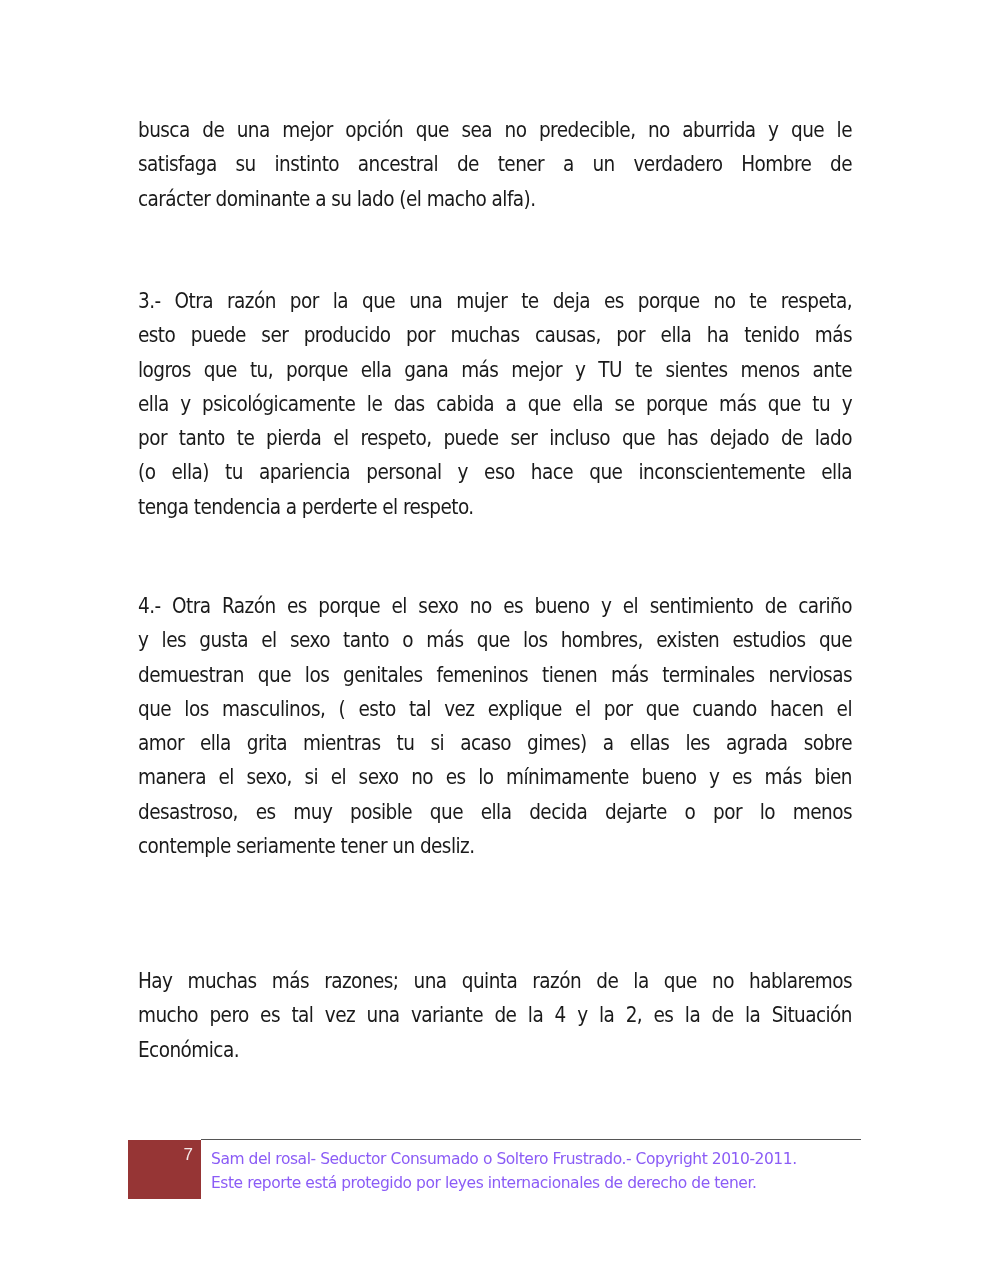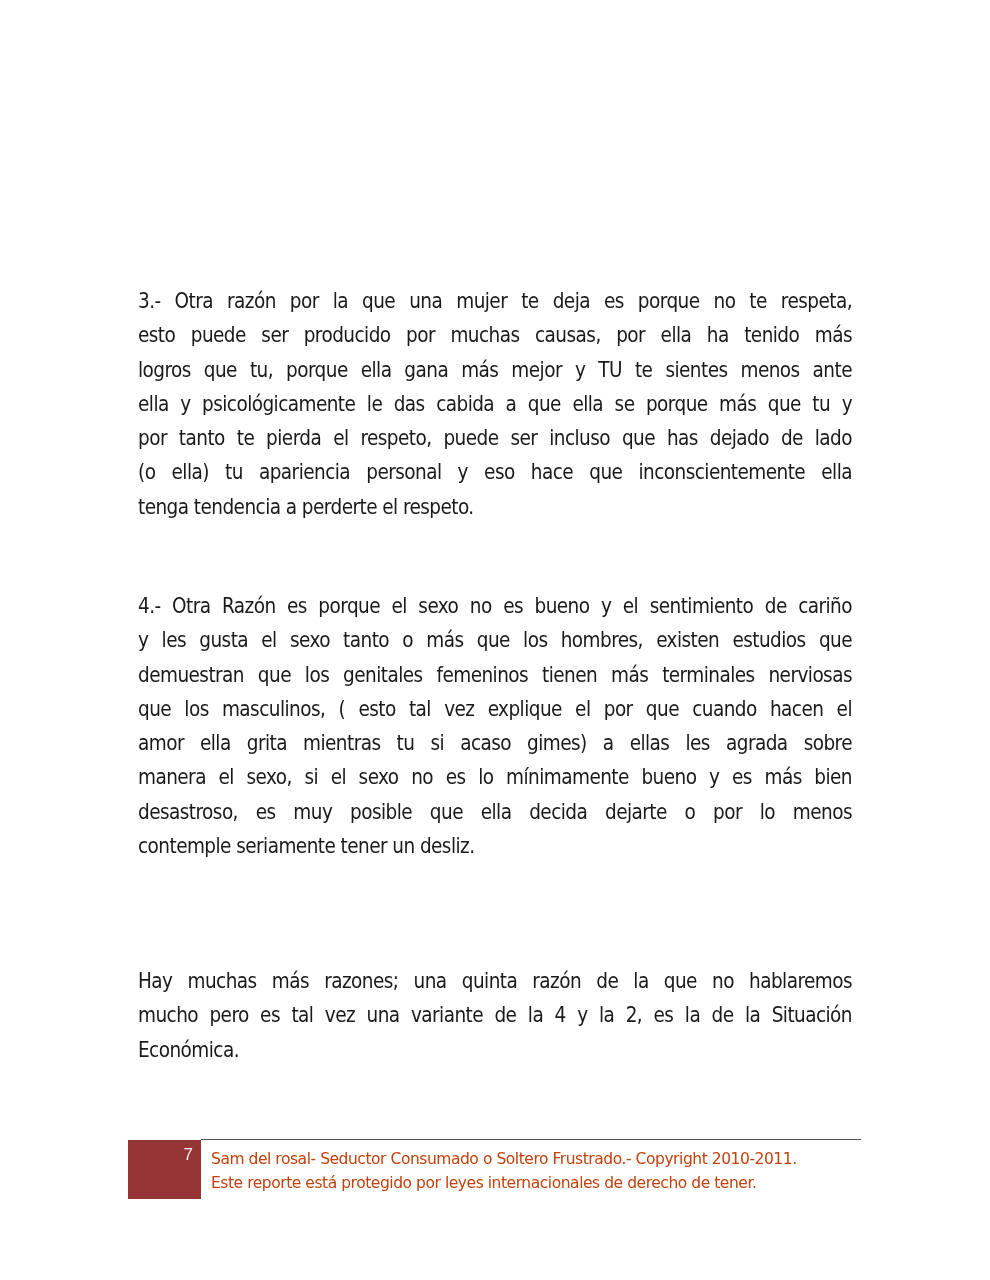"busca de una mejor opción" div.para { html: none -> <div> <span>busca de una mejor opción que sea no predecible, no aburrida y que le</span> <span>satisfaga su instinto ancestral de tener a un verdadero Hombre de</span> <span>carácter dominante a su lado (el macho alfa).</span> </div> }
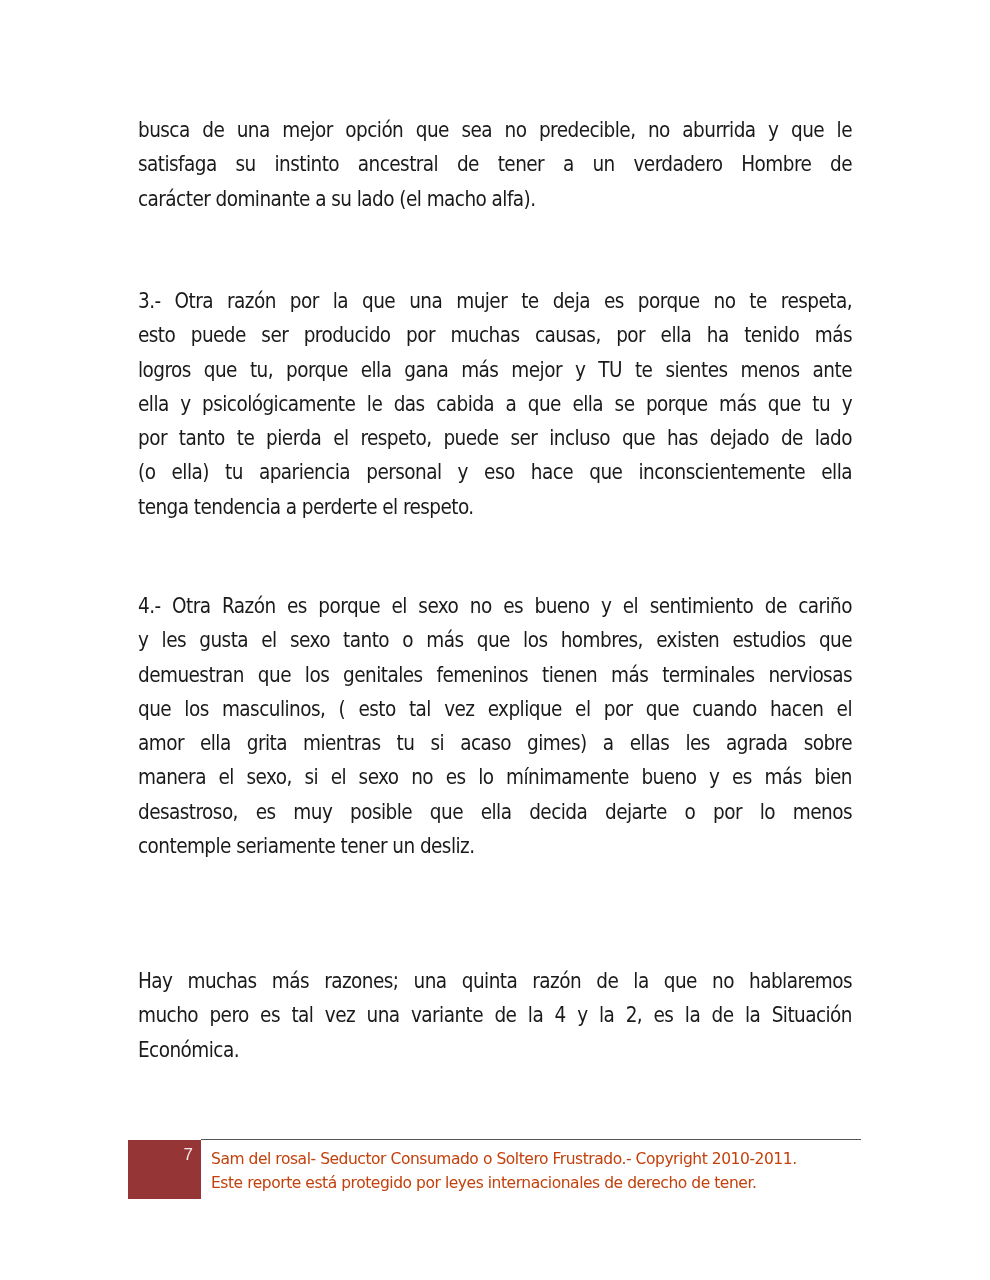"Sam del rosal- Seductor Consumado" .footer-text { color: #c2410c -> #8b5cf6 }
